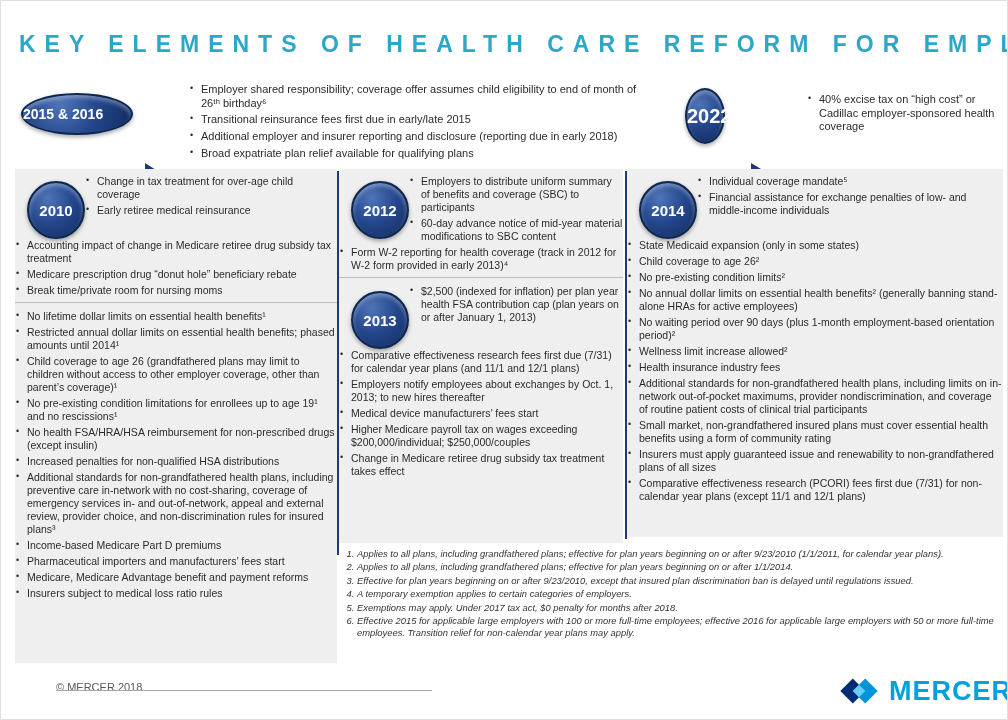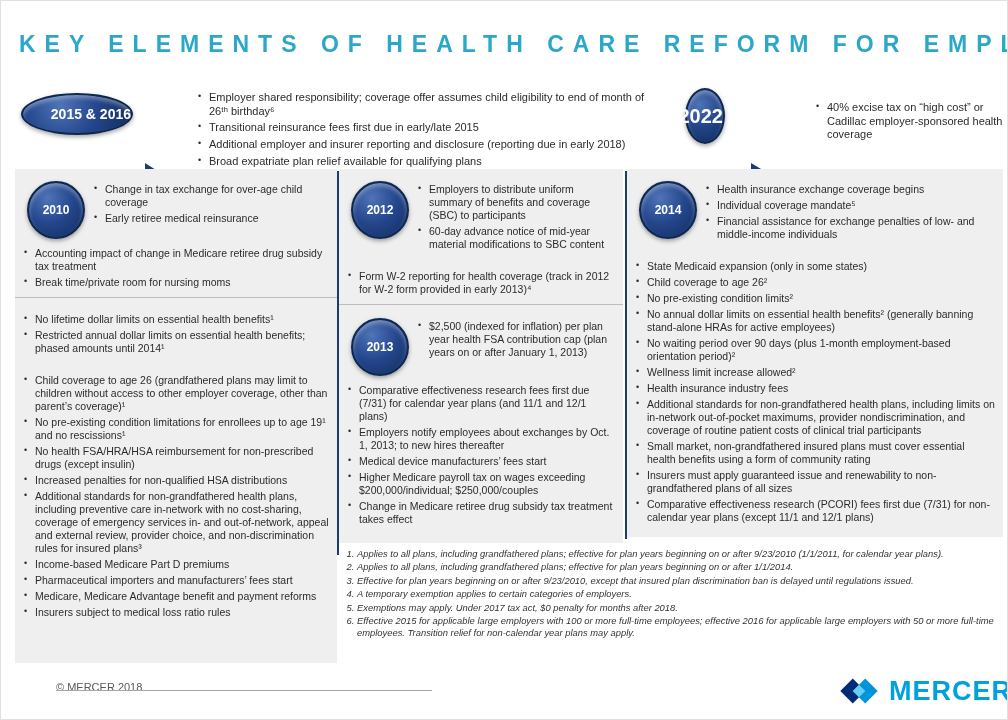"Employer shared responsibility; coverage" ul.bullets { margin: 8px -> 0 }
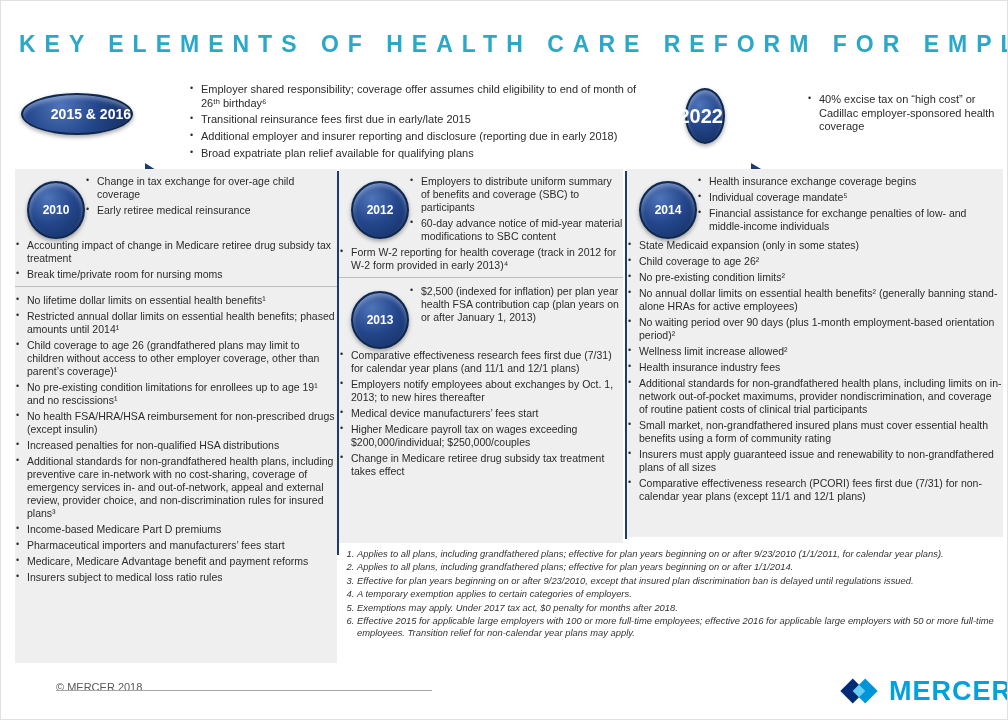"2015 & 2016" .badge { justify-content: flex-end -> flex-start }
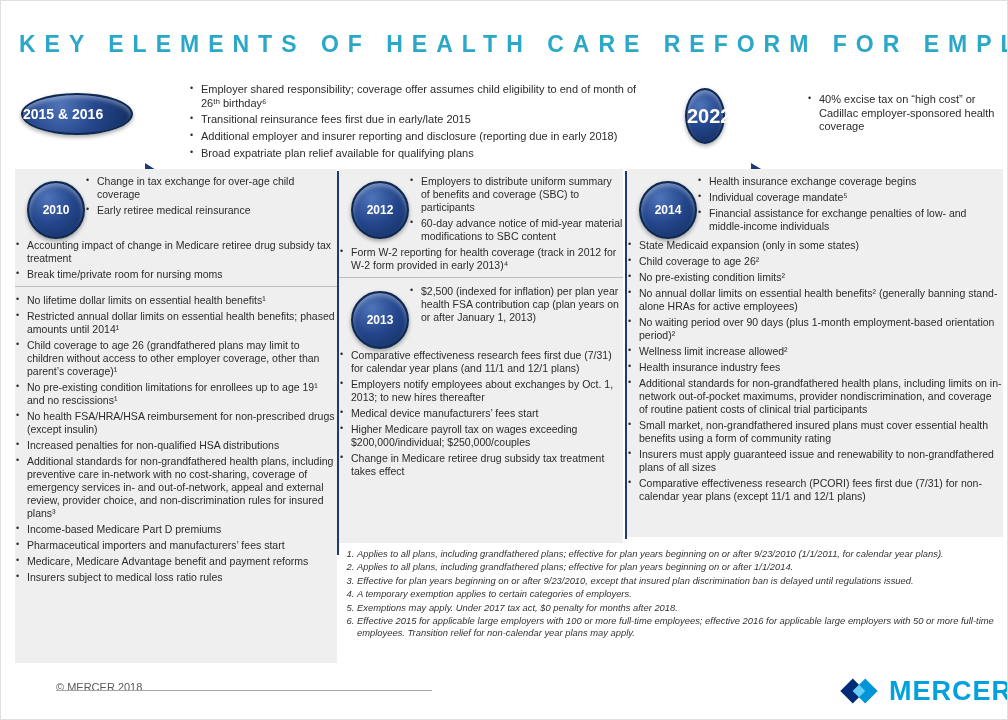"Change in tax exchange for" li { text: exchange -> treatment }
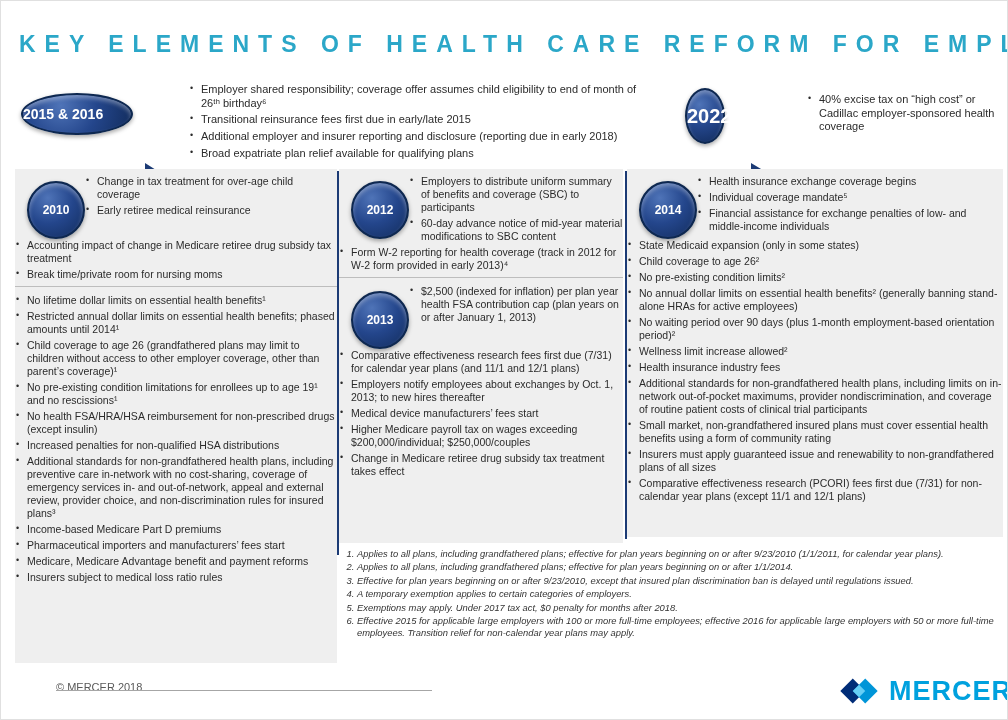"Health insurance exchange coverage" li { html: <li>Health insurance exchange coverage begins</li> -> none }
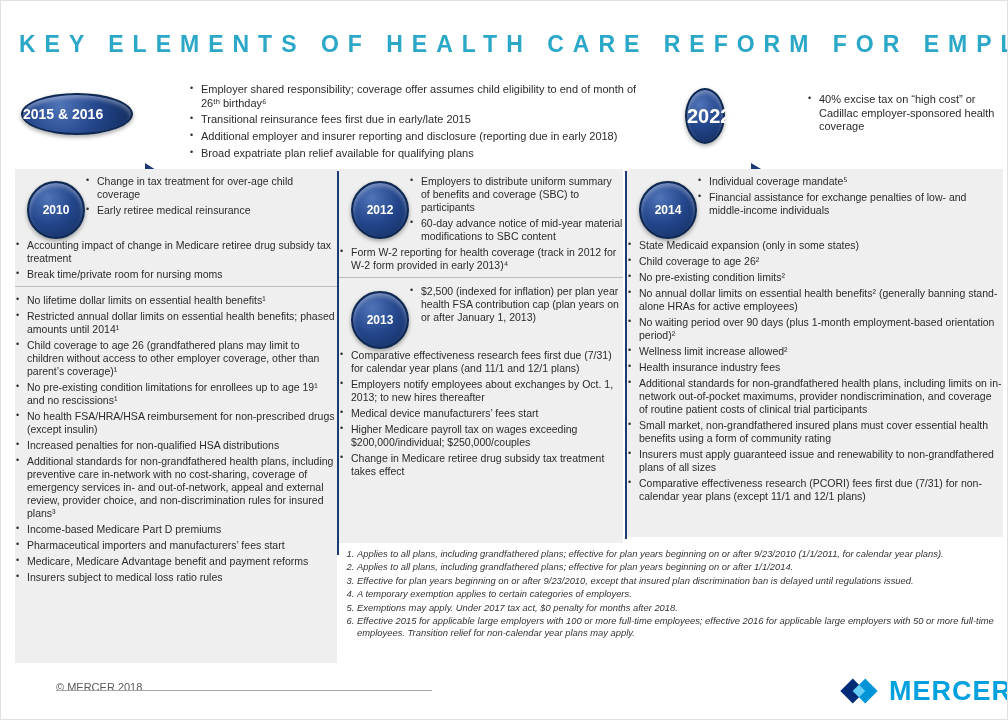"2010" .sec-badge { font-size: 12px -> 15px }
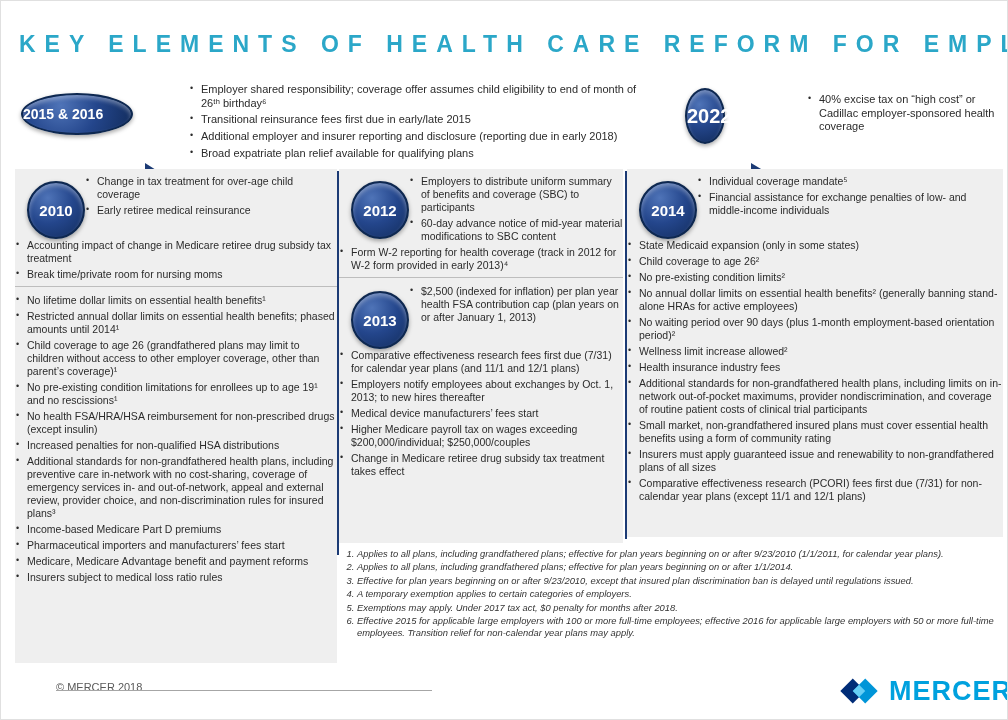"Medicare prescription drug “donut hole”" li { html: none -> <li>Medicare prescription drug “donut hole” beneficiary rebate</li> }
